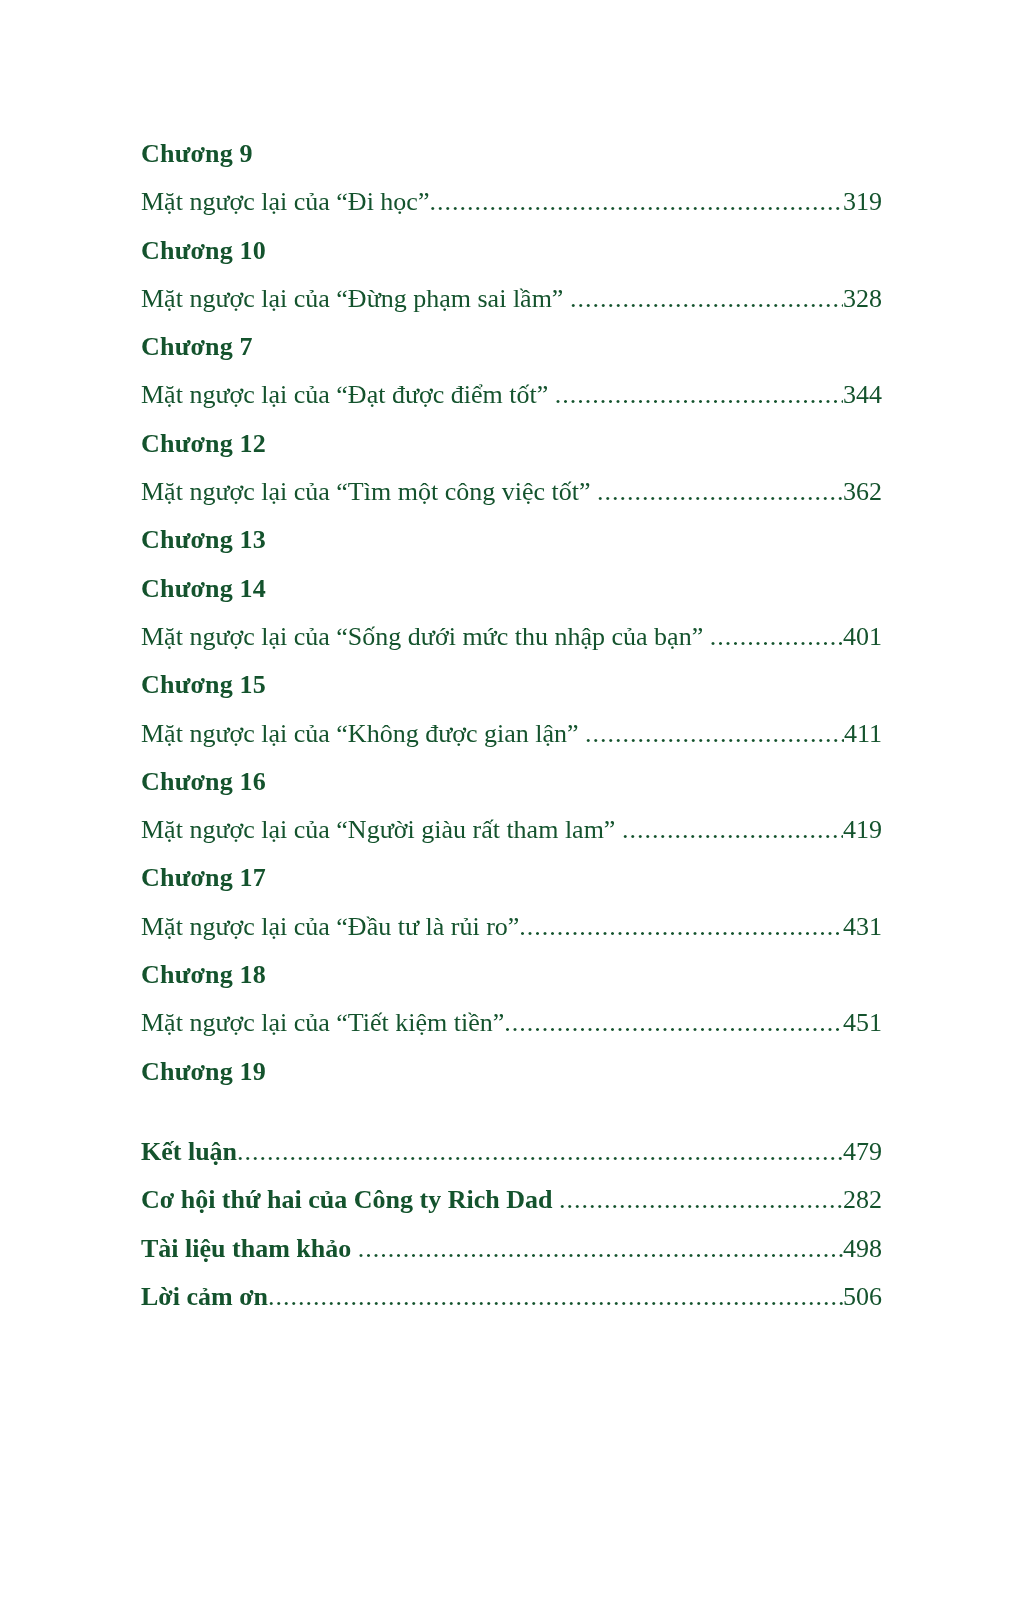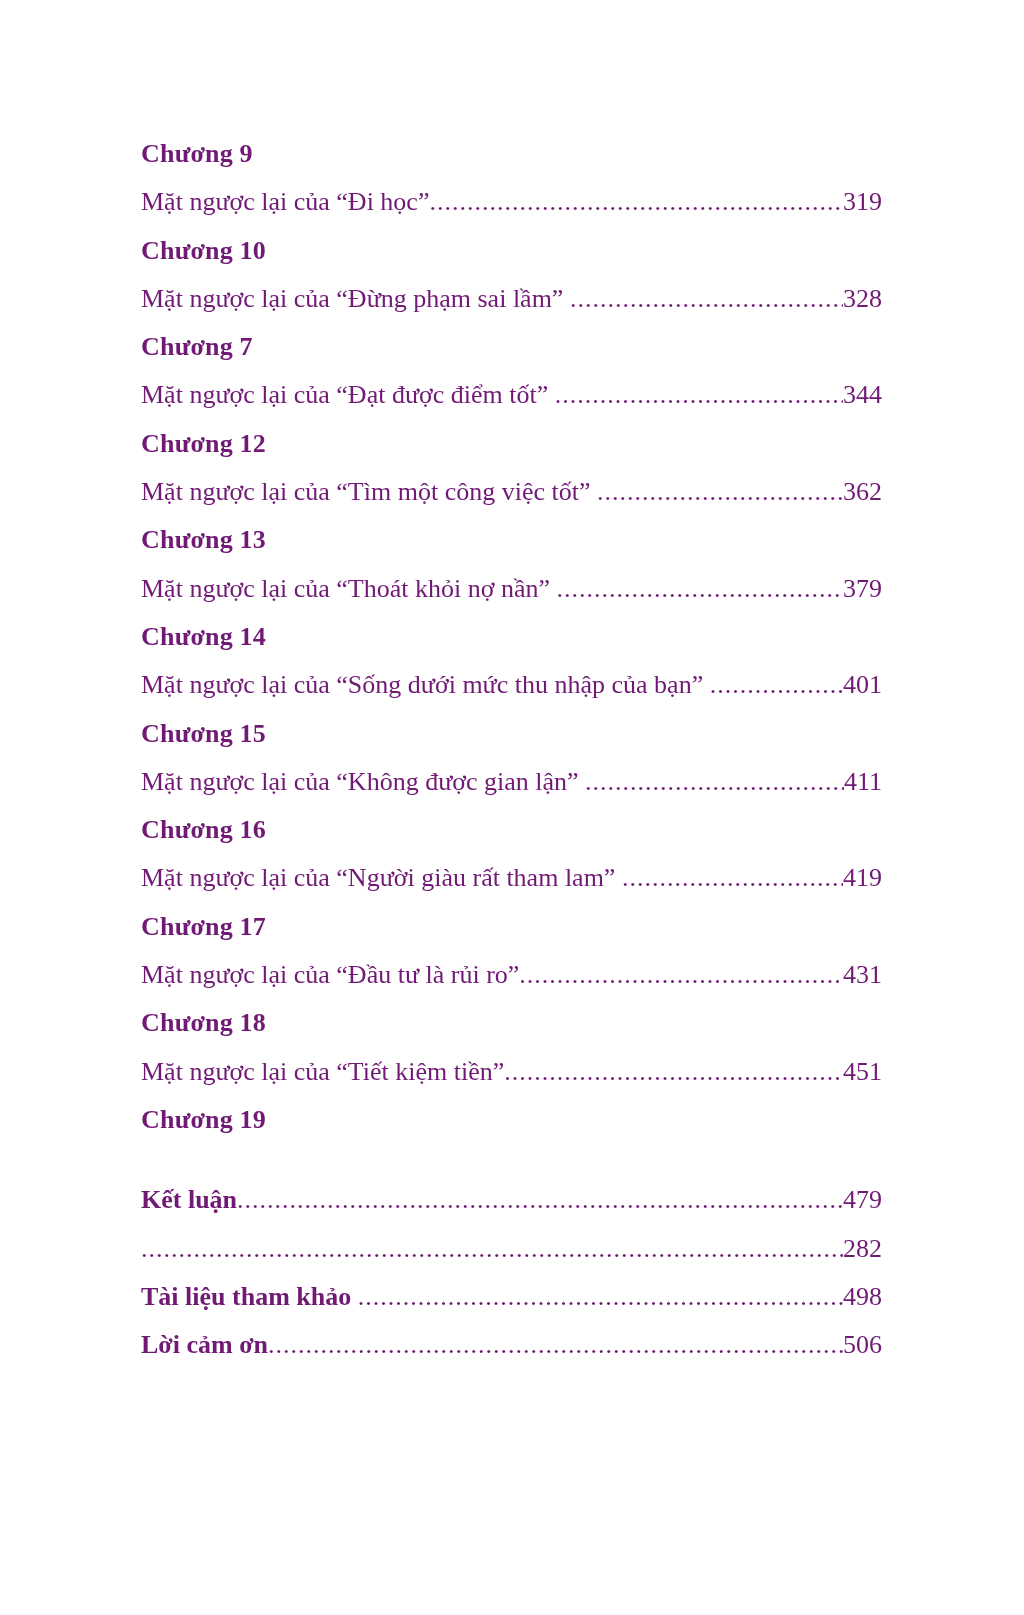"Chương 9" .page { color: #701a75 -> #14532d }
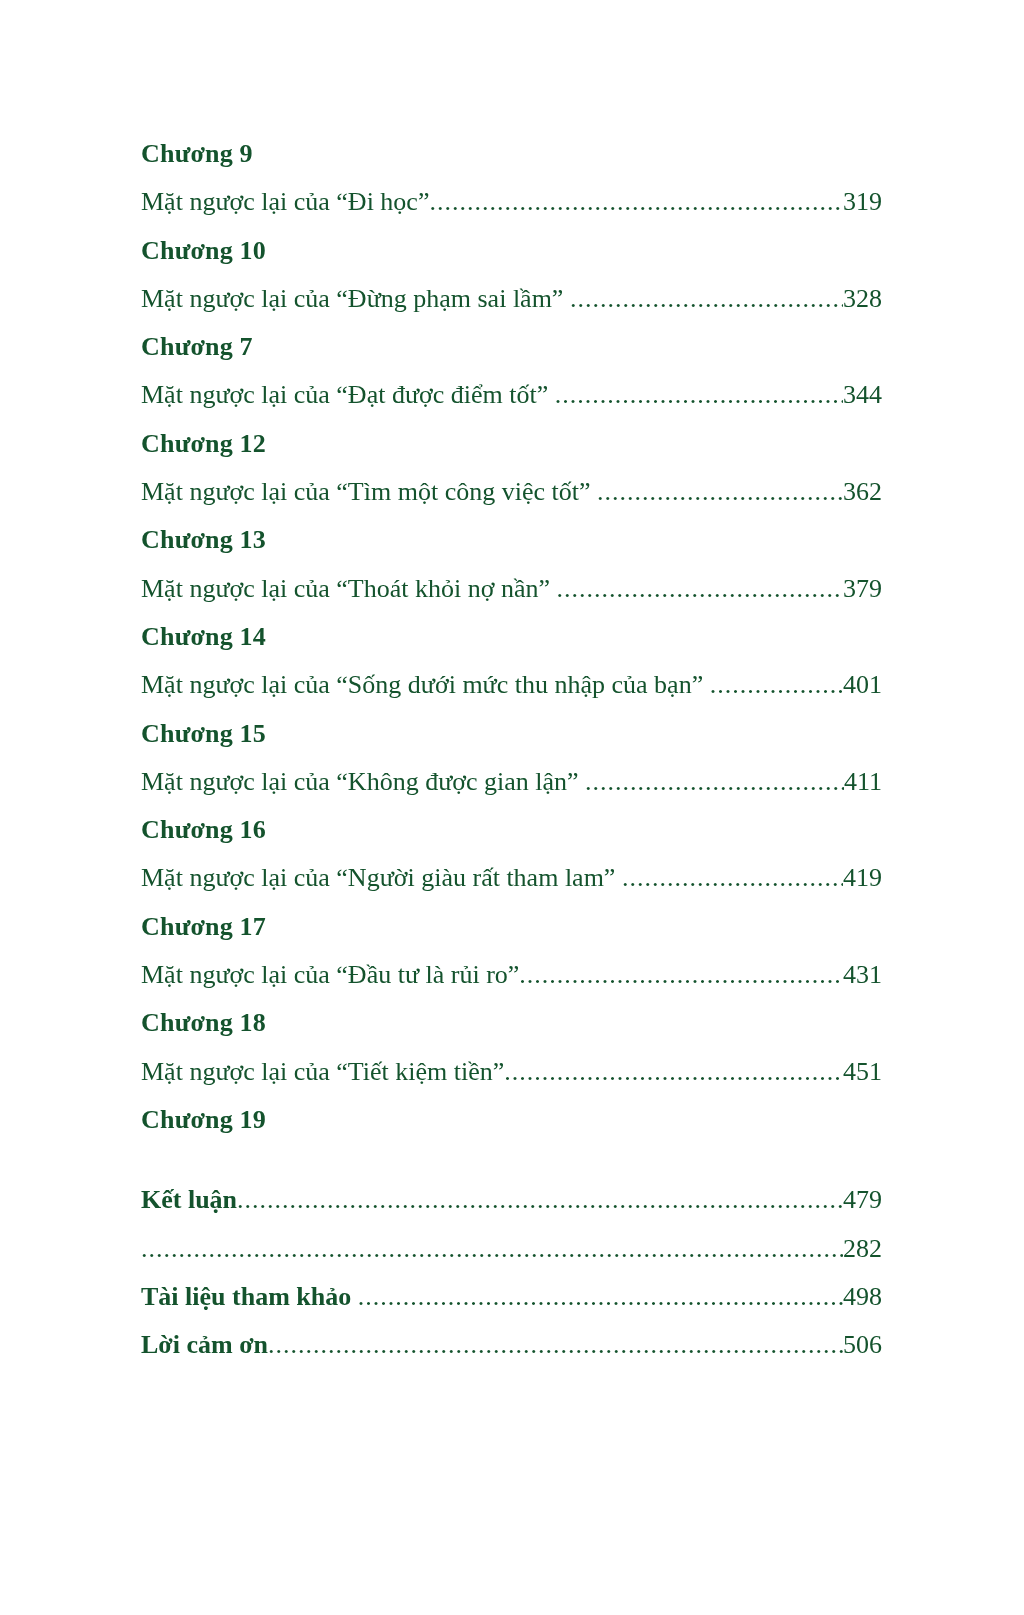"Mặt ngược lại của “Thoát" div.line { html: <div> <span>Mặt ngược lại của “Thoát khỏi nợ nần” </span> <span></span> <span>379</span> </div> -> none }
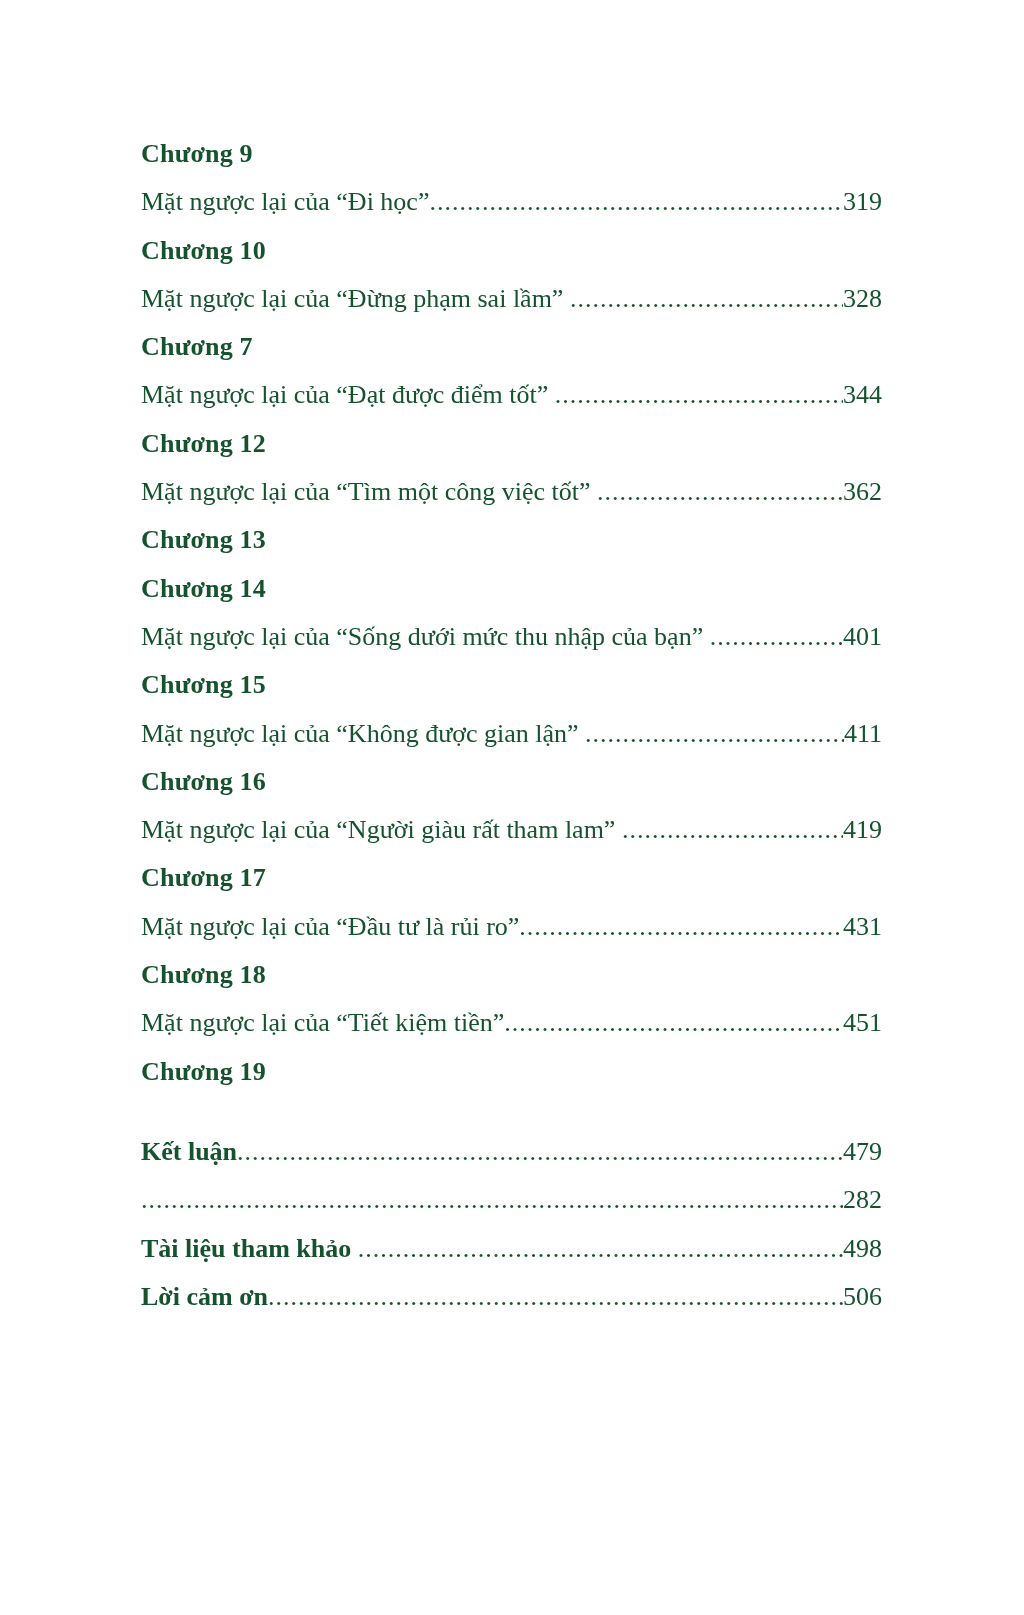"Cơ hội thứ hai của" span.title { html: none -> <span>Cơ hội thứ hai của Công ty Rich Dad </span> }
